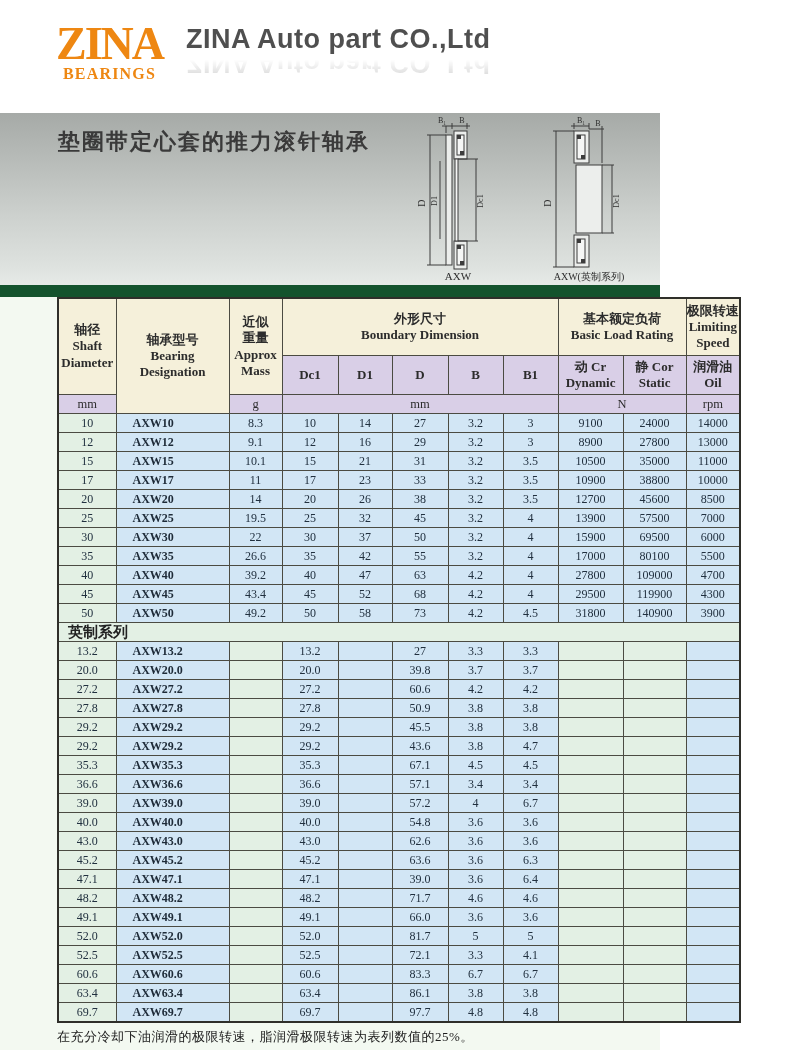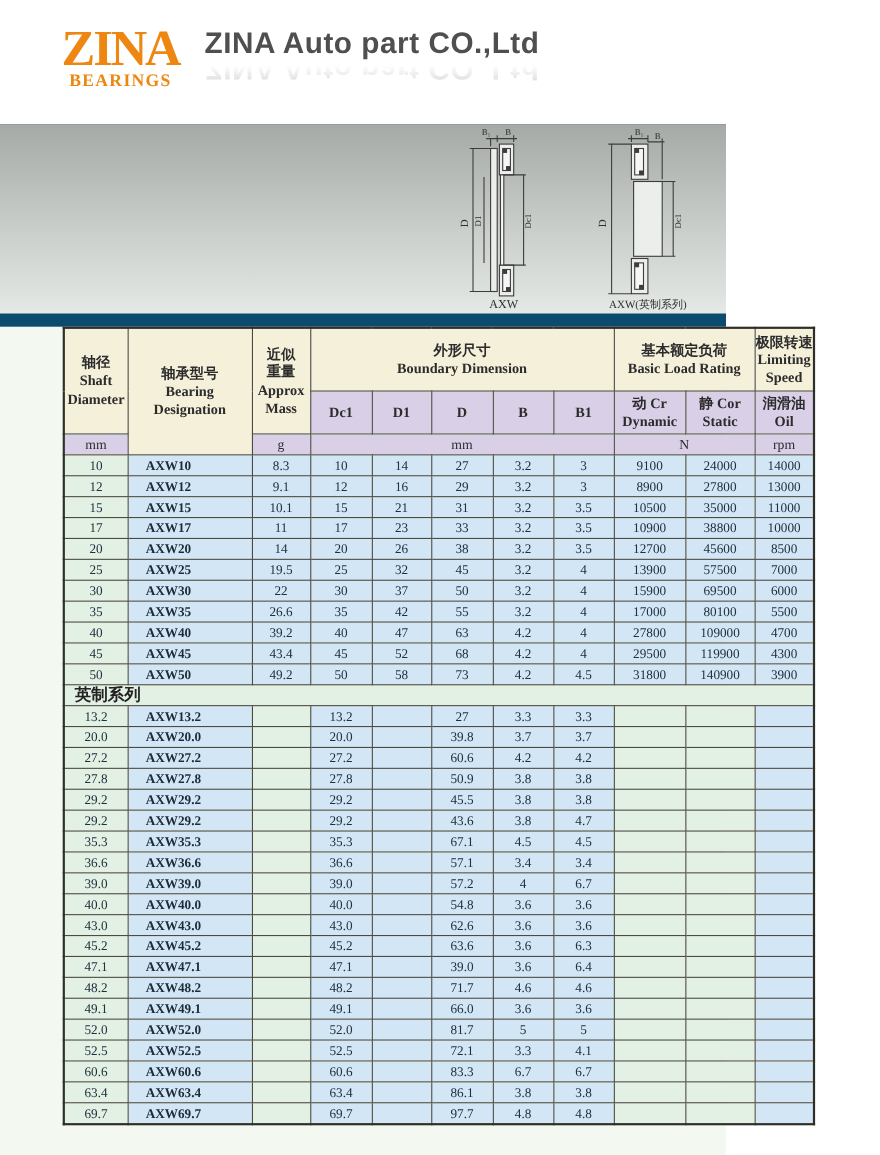"ZINA" .page { background: #0c4a6e -> #14532d }
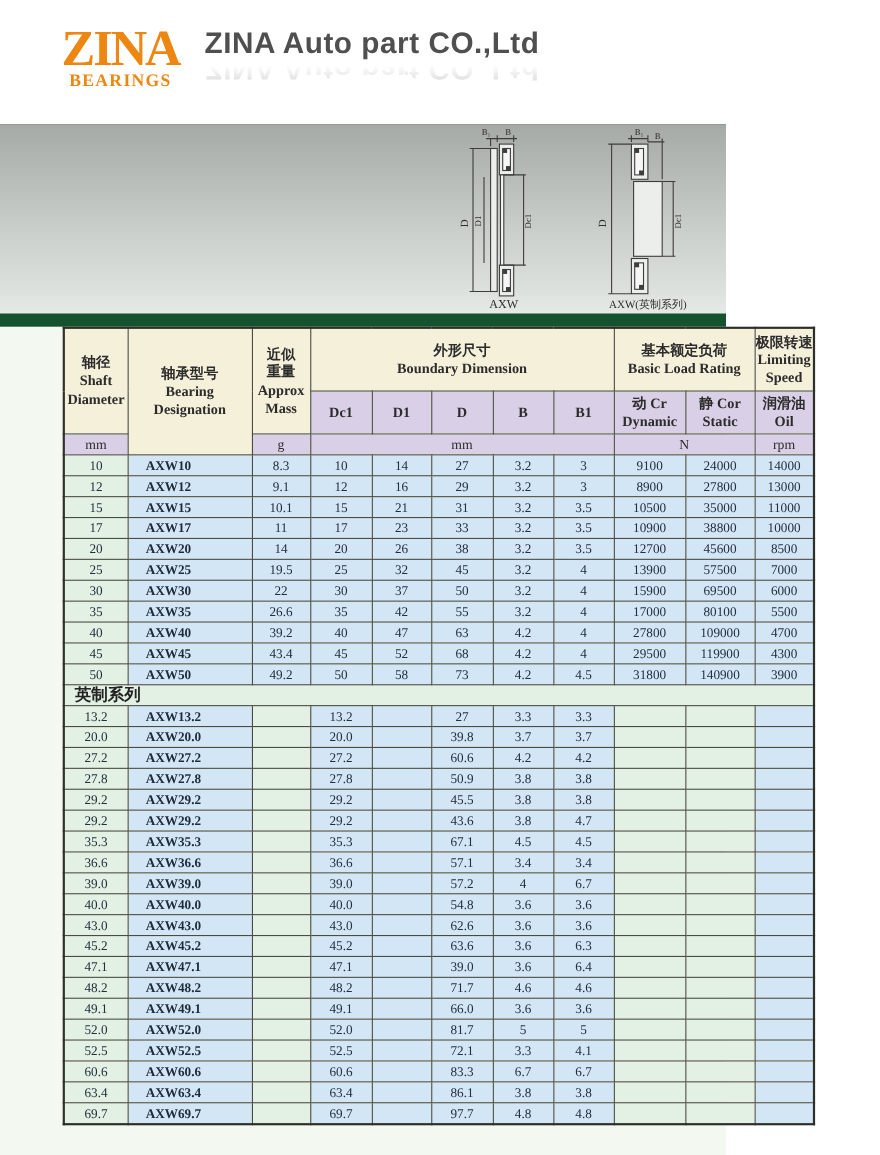"垫圈带定心套的推力滚针轴承" h1.banner-title { html: none -> <h1>垫圈带定心套的推力滚针轴承</h1> }
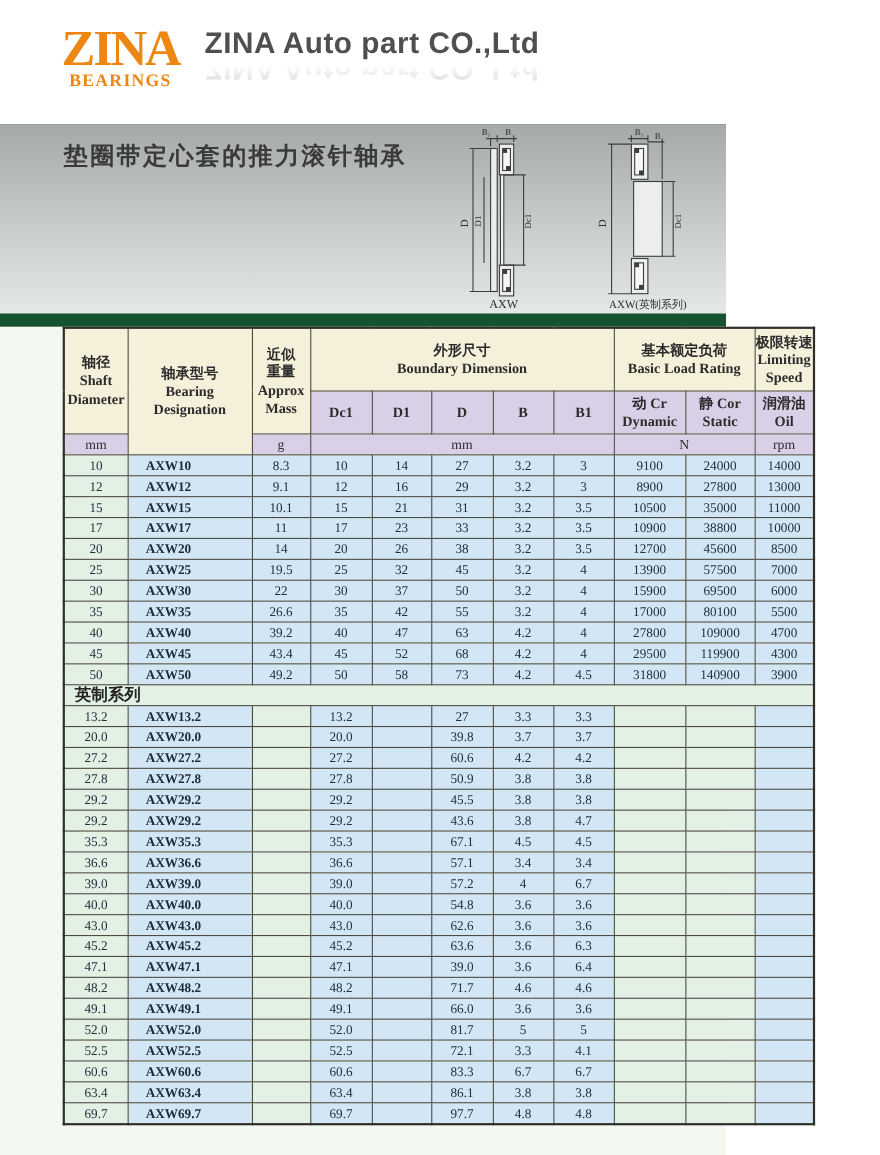"在充分冷却下油润滑的极限转速，脂润滑极限转速为表列数值的25%。" p.footnote { html: none -> <p>在充分冷却下油润滑的极限转速，脂润滑极限转速为表列数值的25%。</p> }
